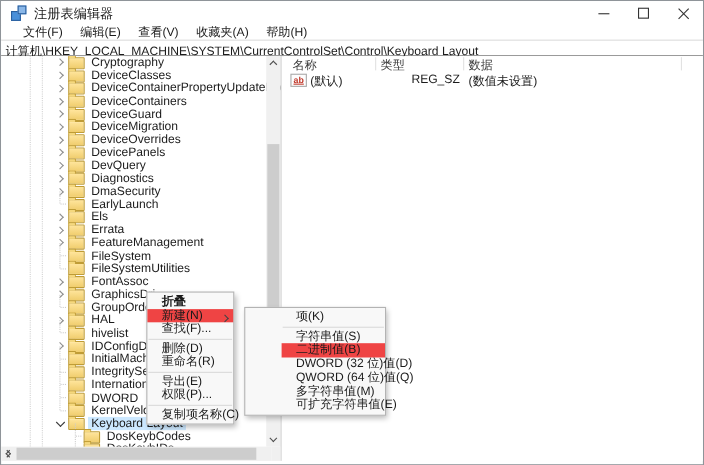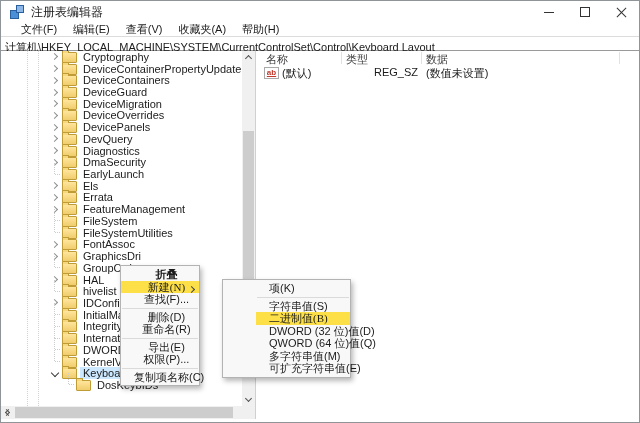"DeviceClasses" div.trow { html: none -> <div> <span></span> <span></span> <span>DeviceClasses</span> </div> }
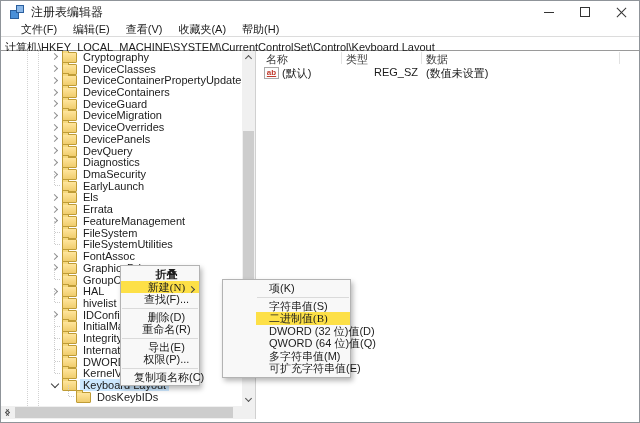"折叠" .context-menu { left: 119px -> 132px; text-align: center -> none }
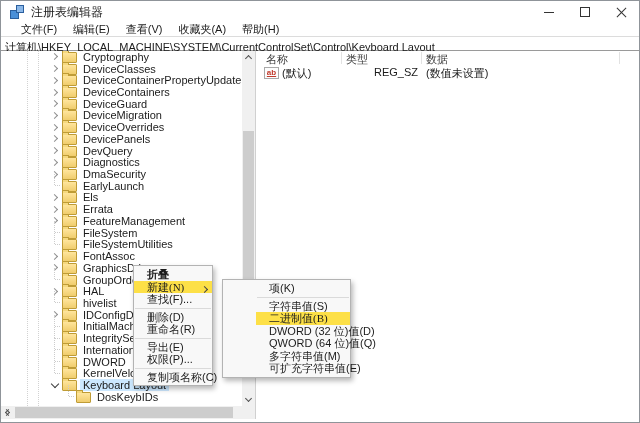"新建(N)" .mitem.hl { background: #fde047 -> #ef4444; font-family: Liberation Serif, serif -> none }
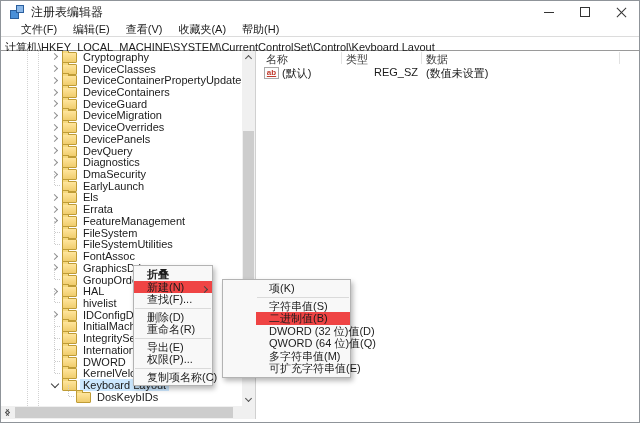"DosKeybCodes" div.trow { html: none -> <div> <span></span> <span></span> <span>DosKeybCodes</span> </div> }
